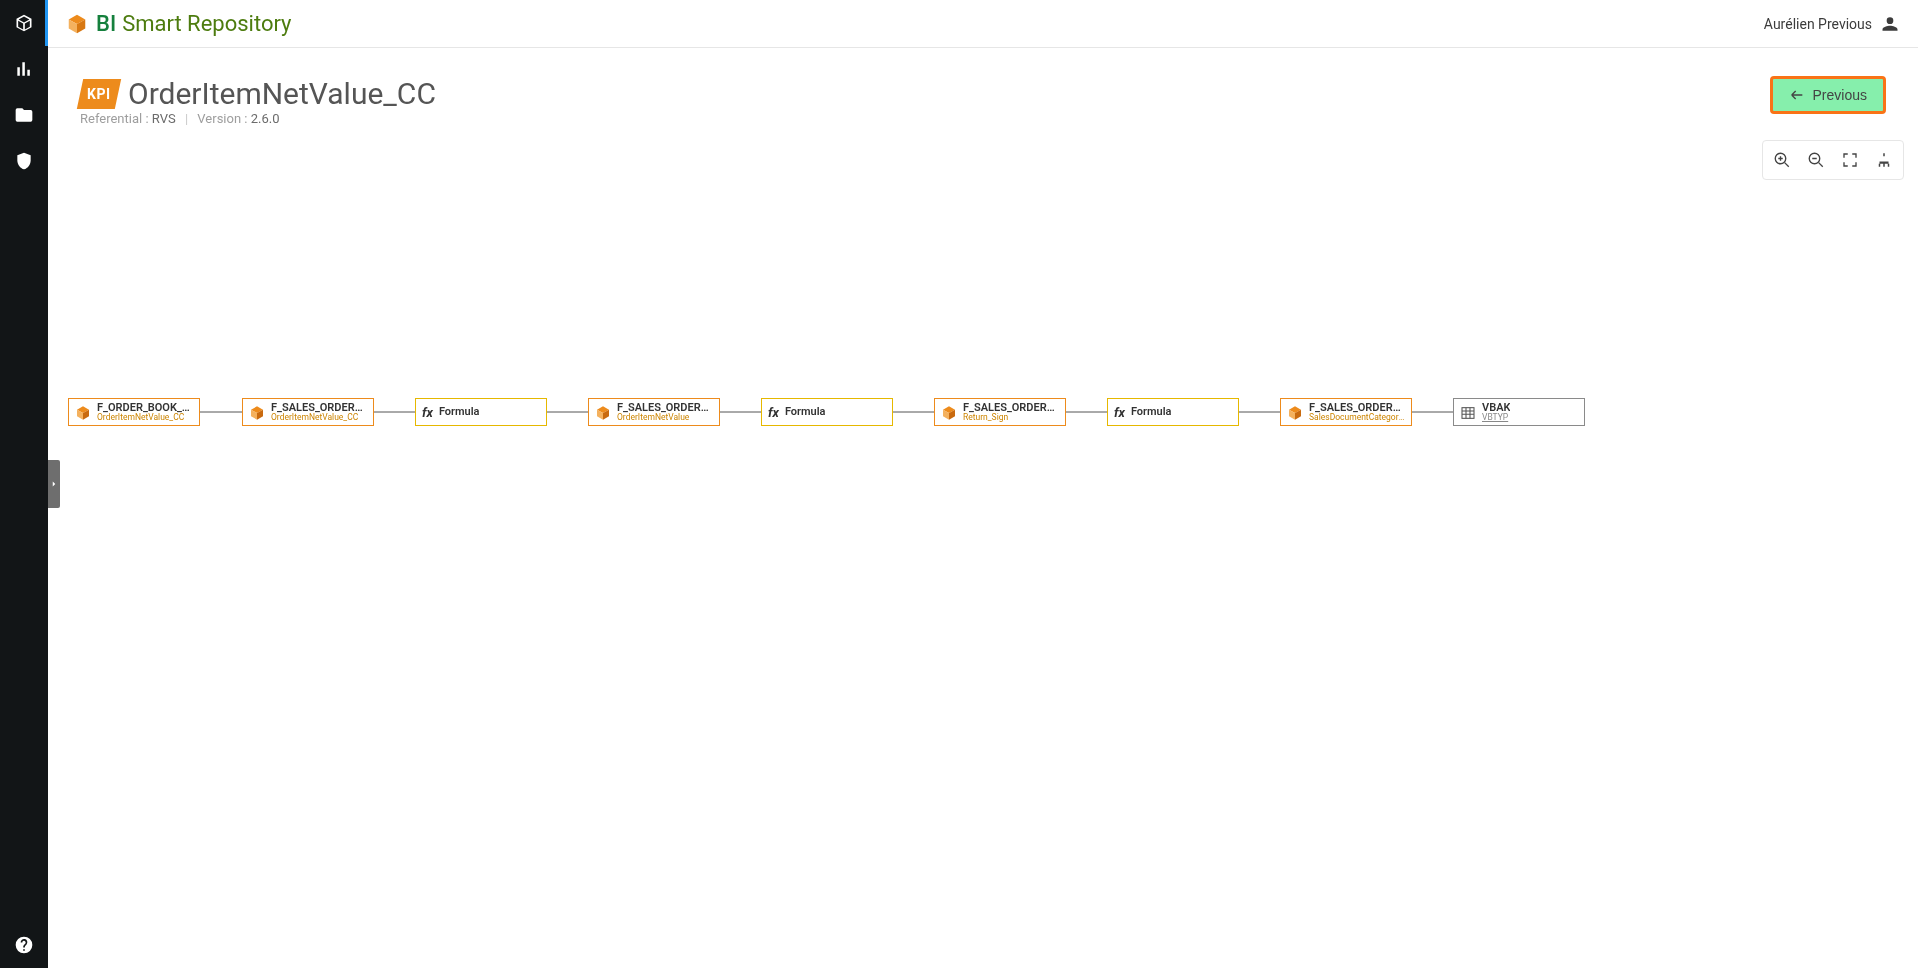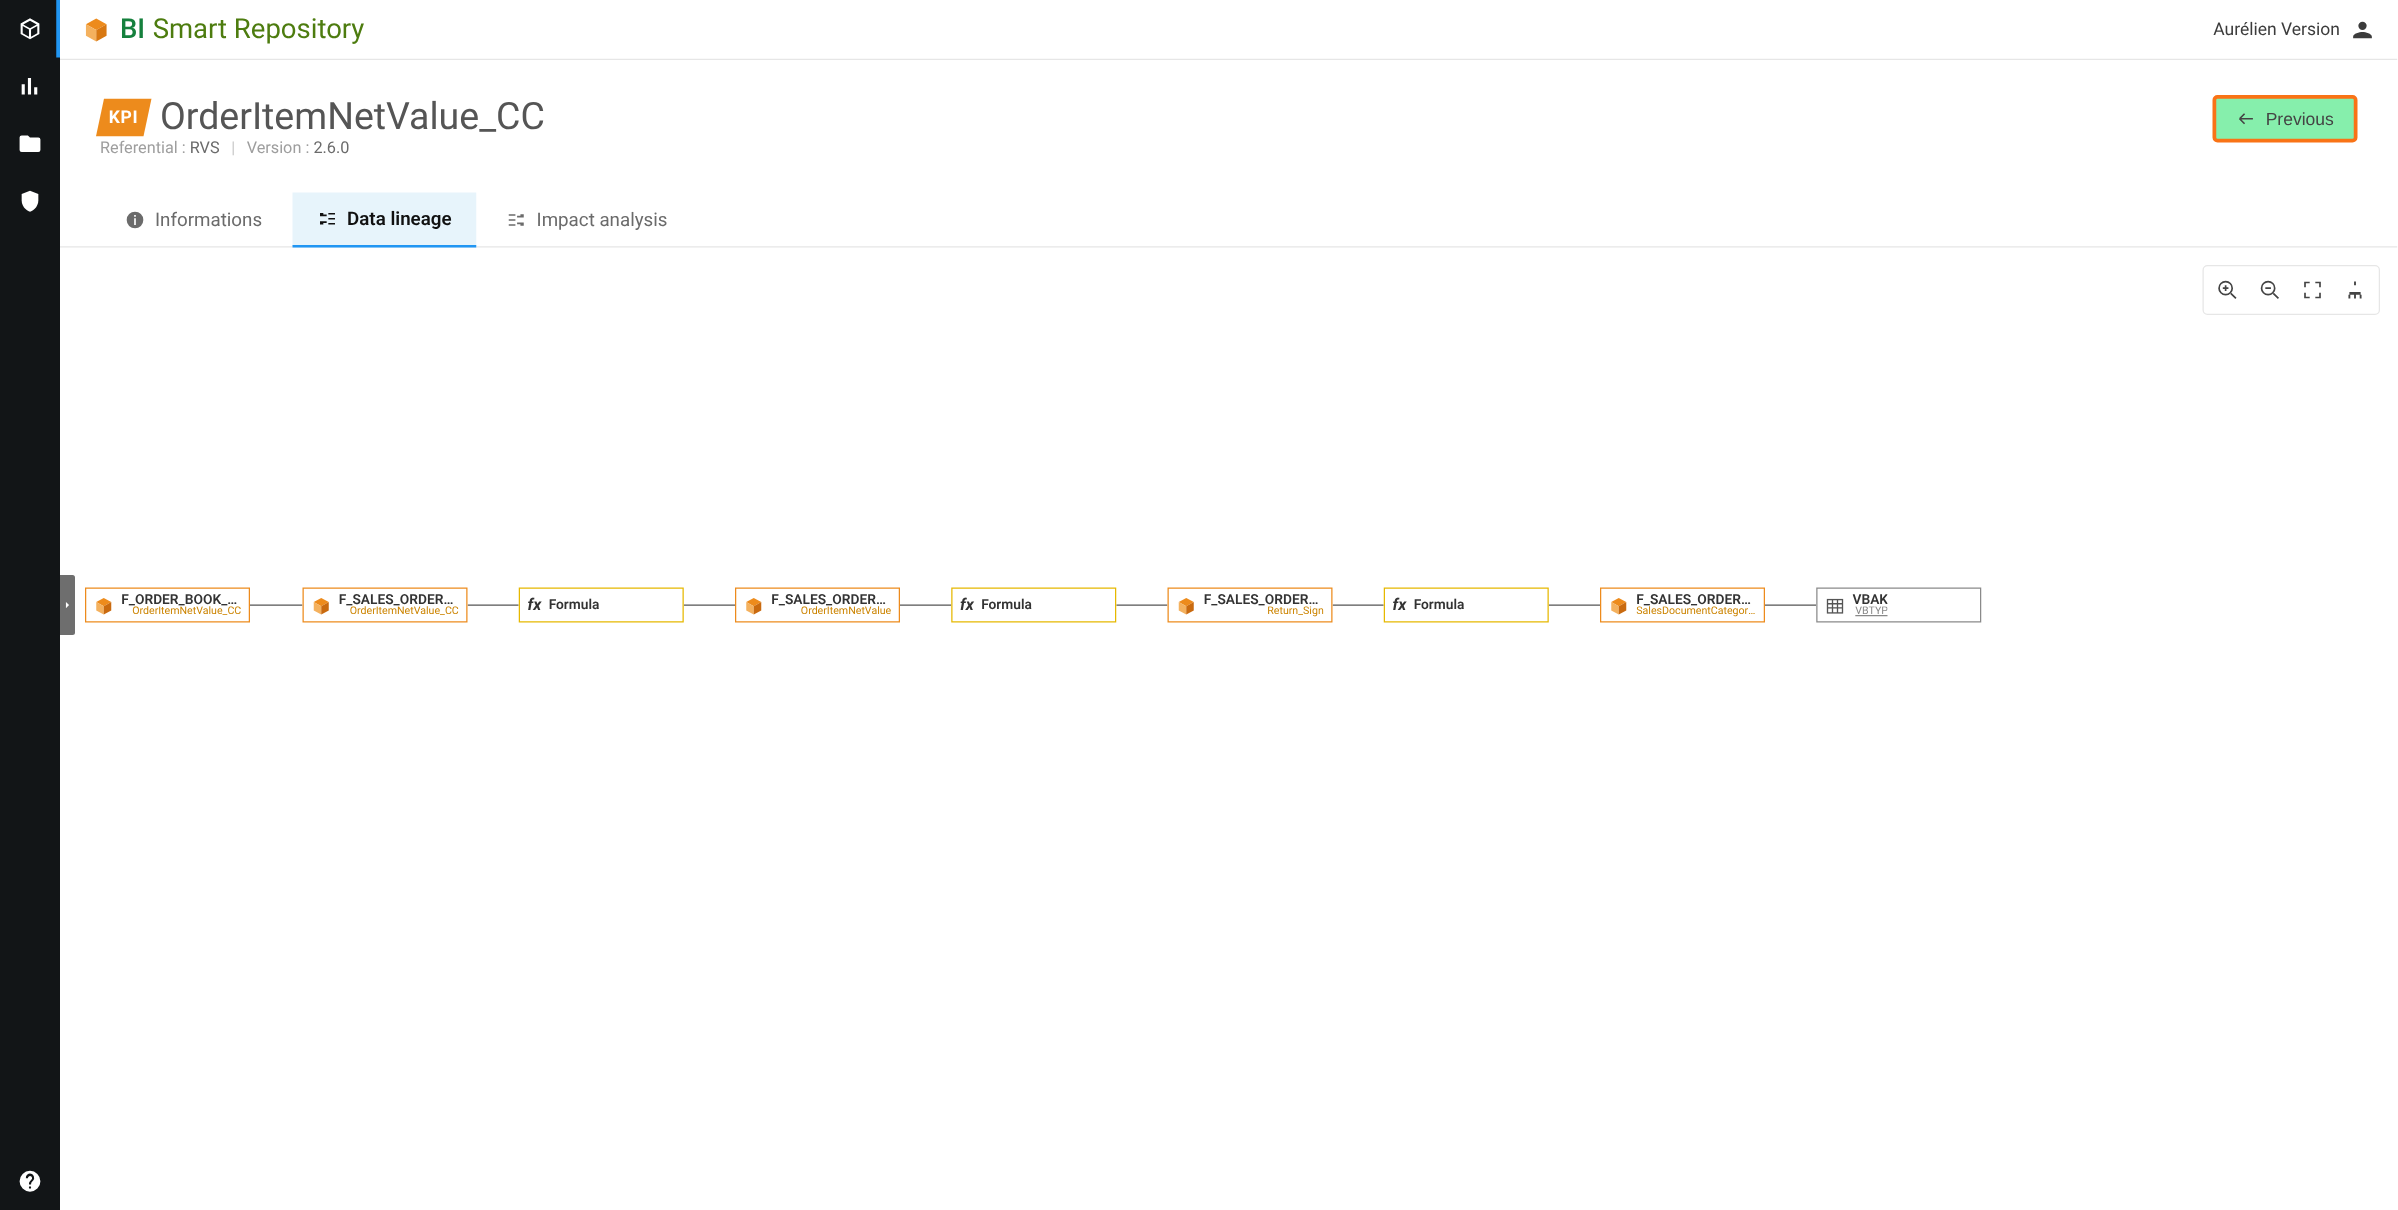"Aurélien Version" span { text: Version -> Previous }
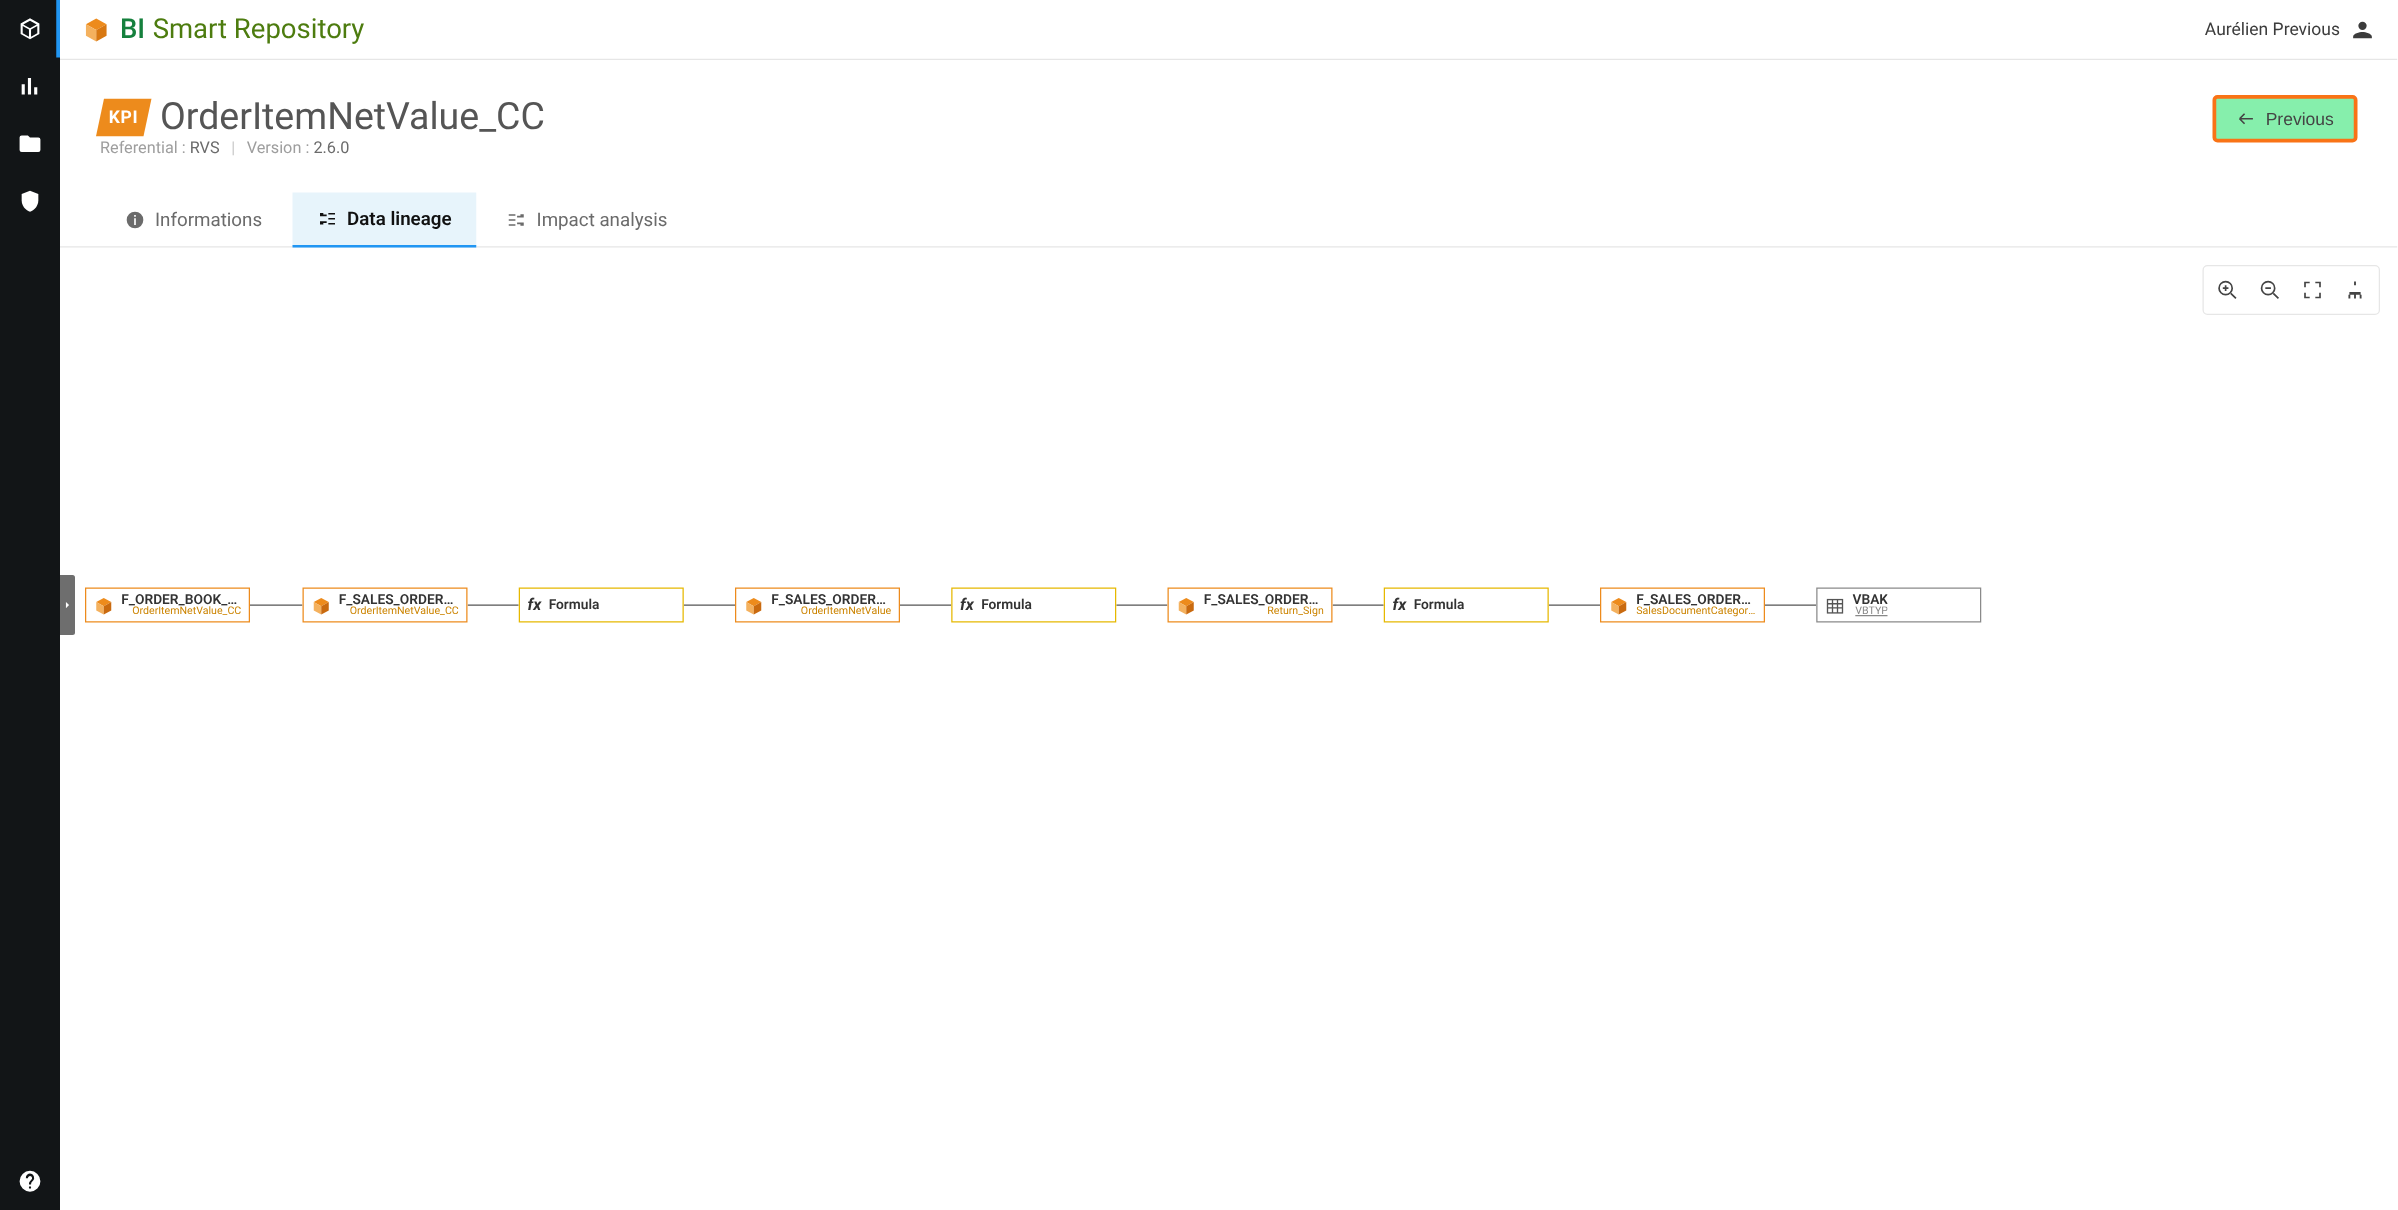"Informations" div.tabs { html: <div> <div> <svg> <circle></circle> <path></path> </svg> <span>Informations</span> </div> <div> <svg> <path></path> </svg> <span>Data lineage</span> </div> <div> <svg> <path></path> </svg> <span>Impact analysis</span> </div> </div> -> none }
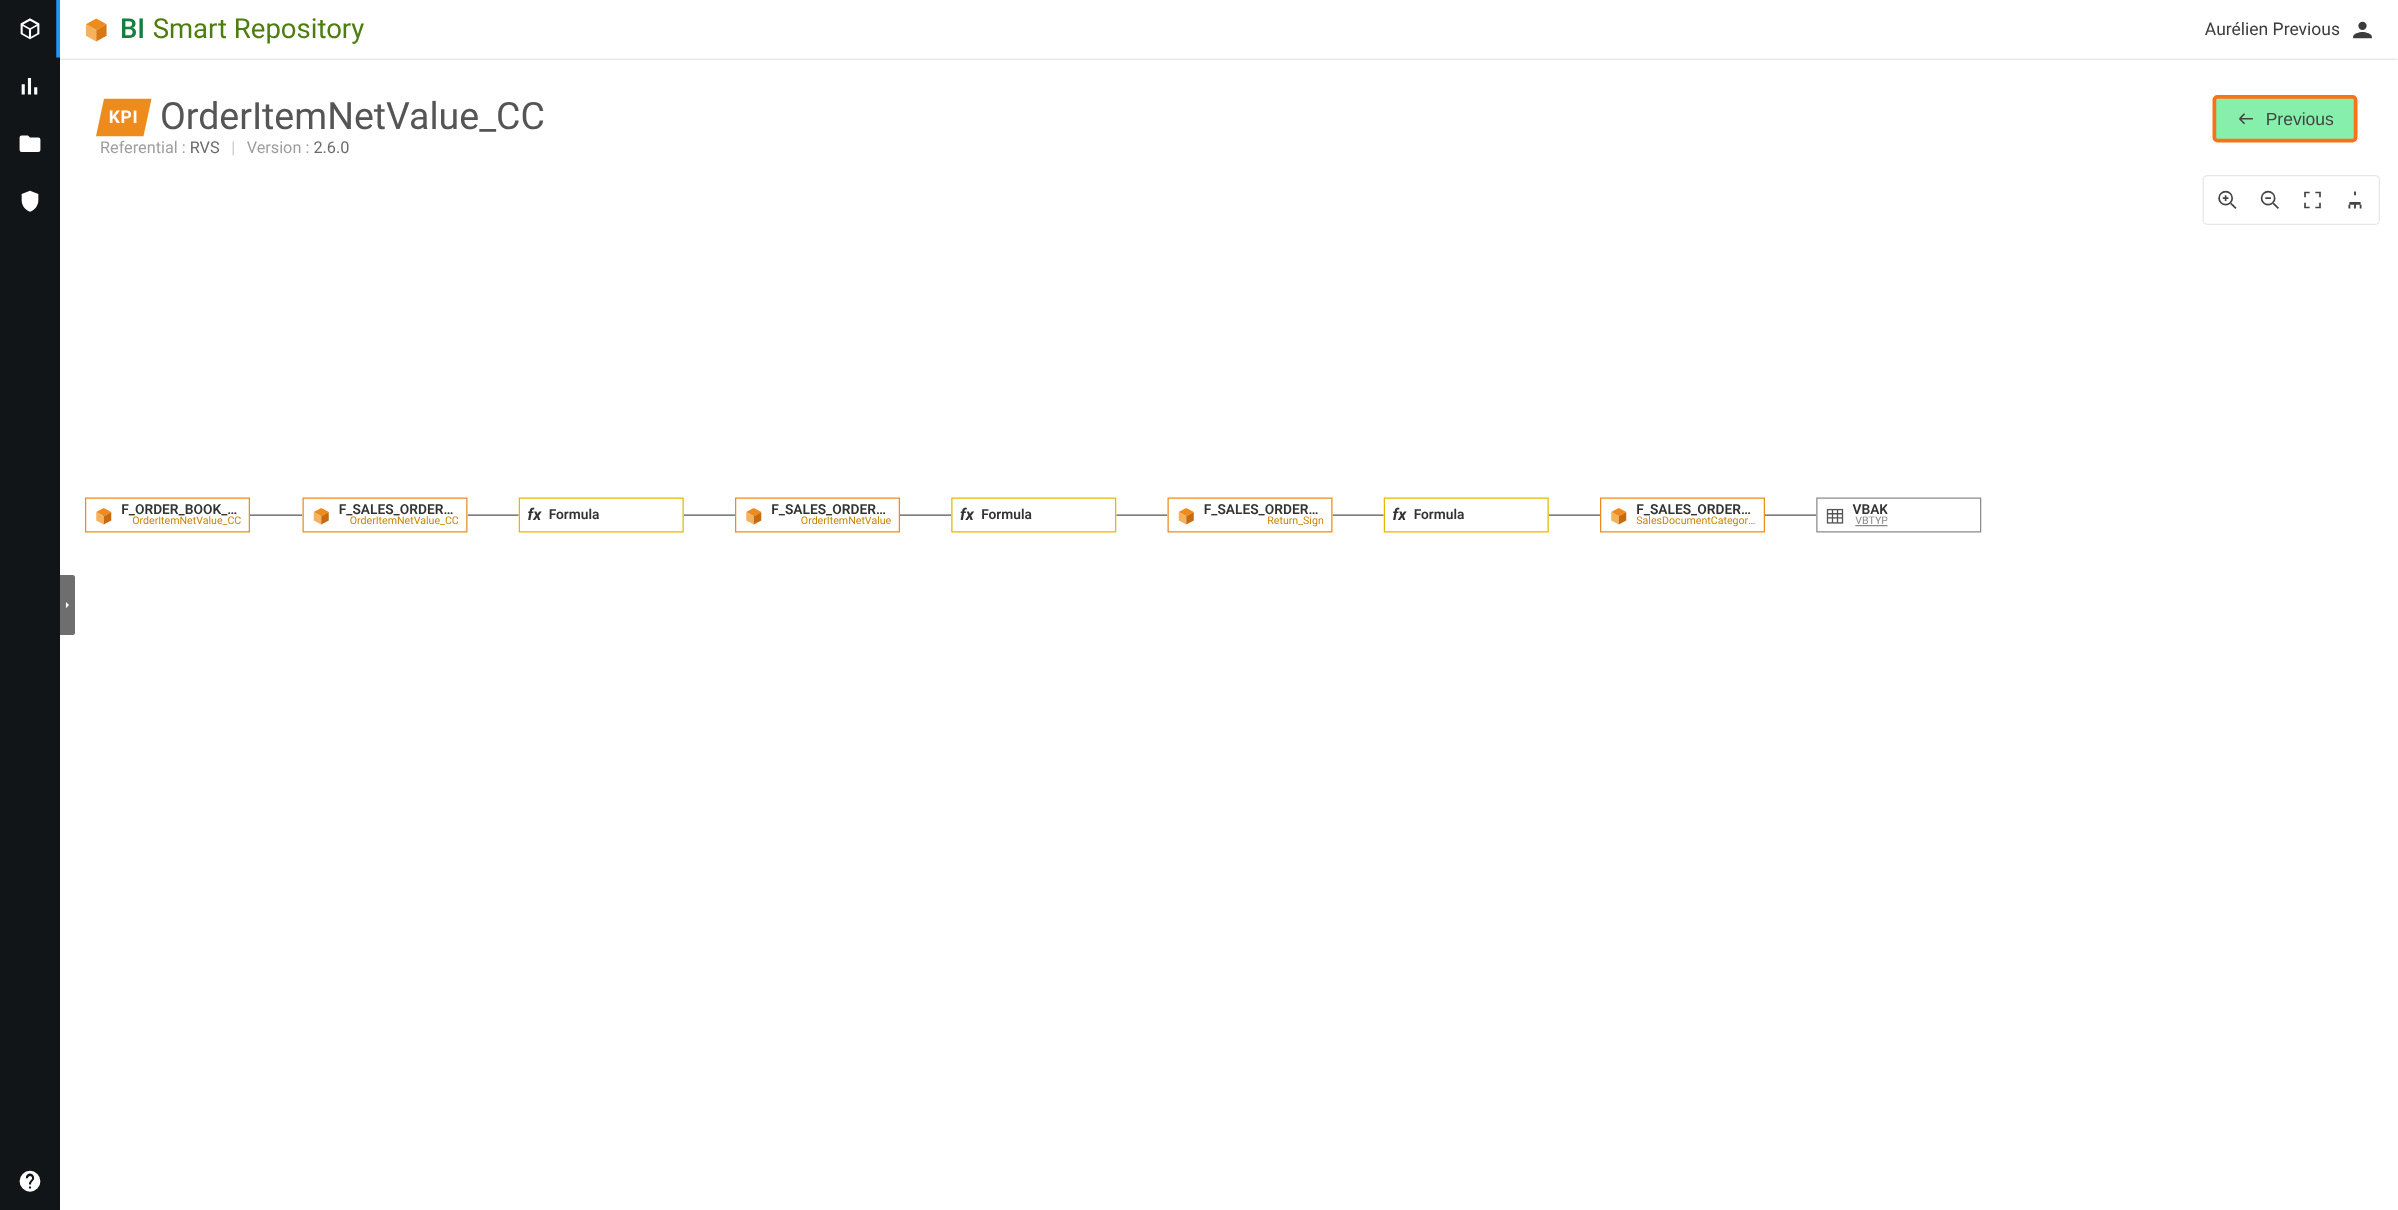"F_ORDER_BOOK_DV" .node { text-align: right -> none }
